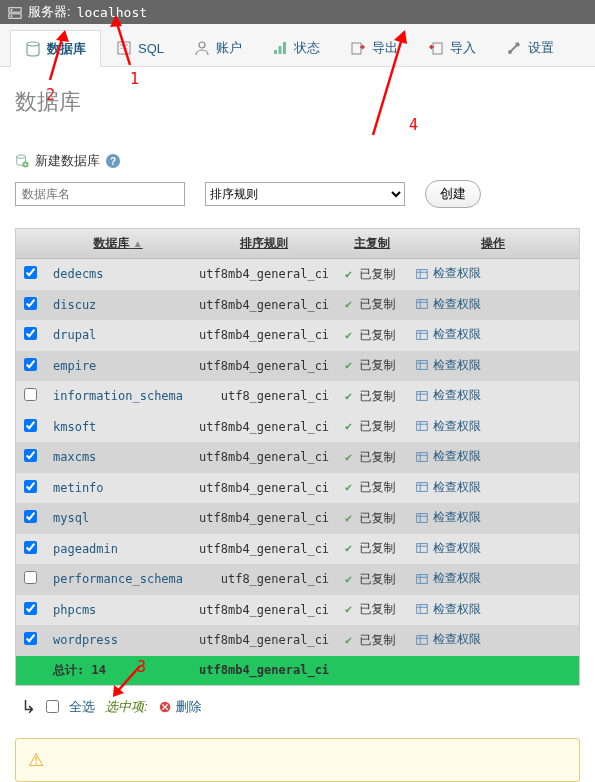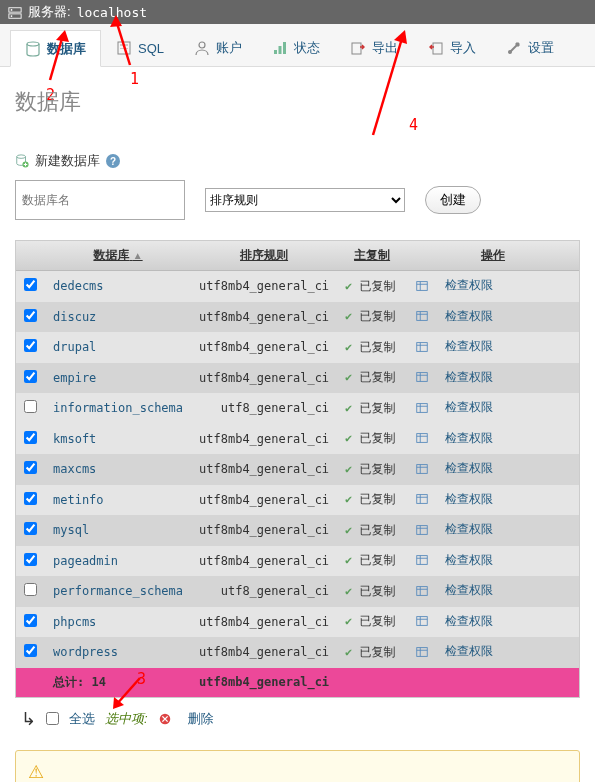"数据库名" .create-input { height: 40px -> 24px }
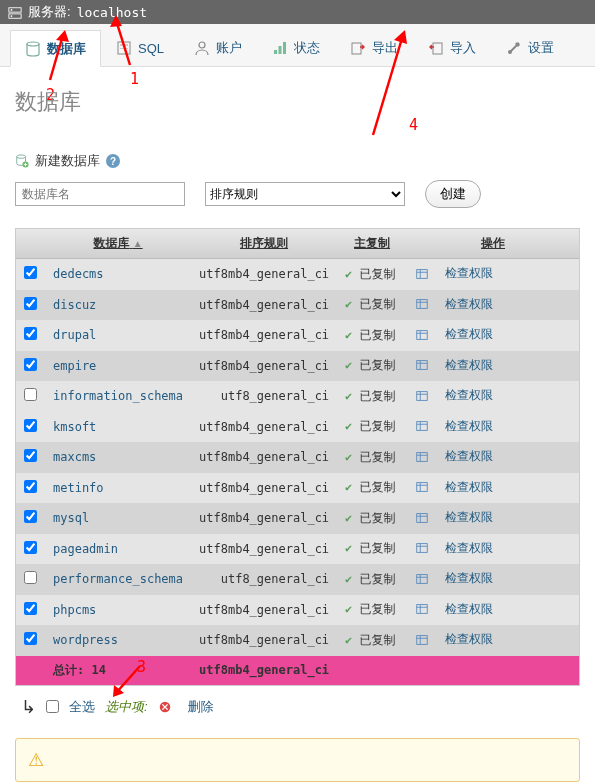"检查权限" .action-link { gap: 16px -> 4px }
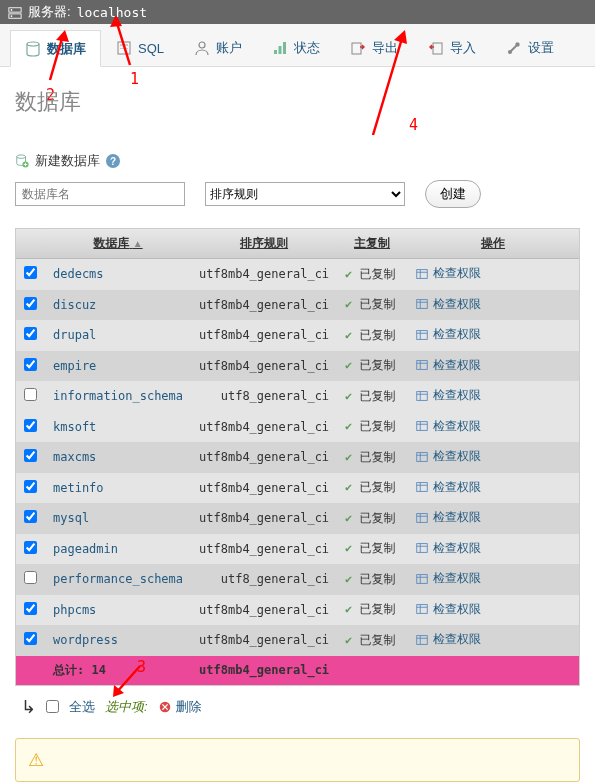"总计: 14" .db-table tr.total { background: #ec4899 -> #22c55e }
